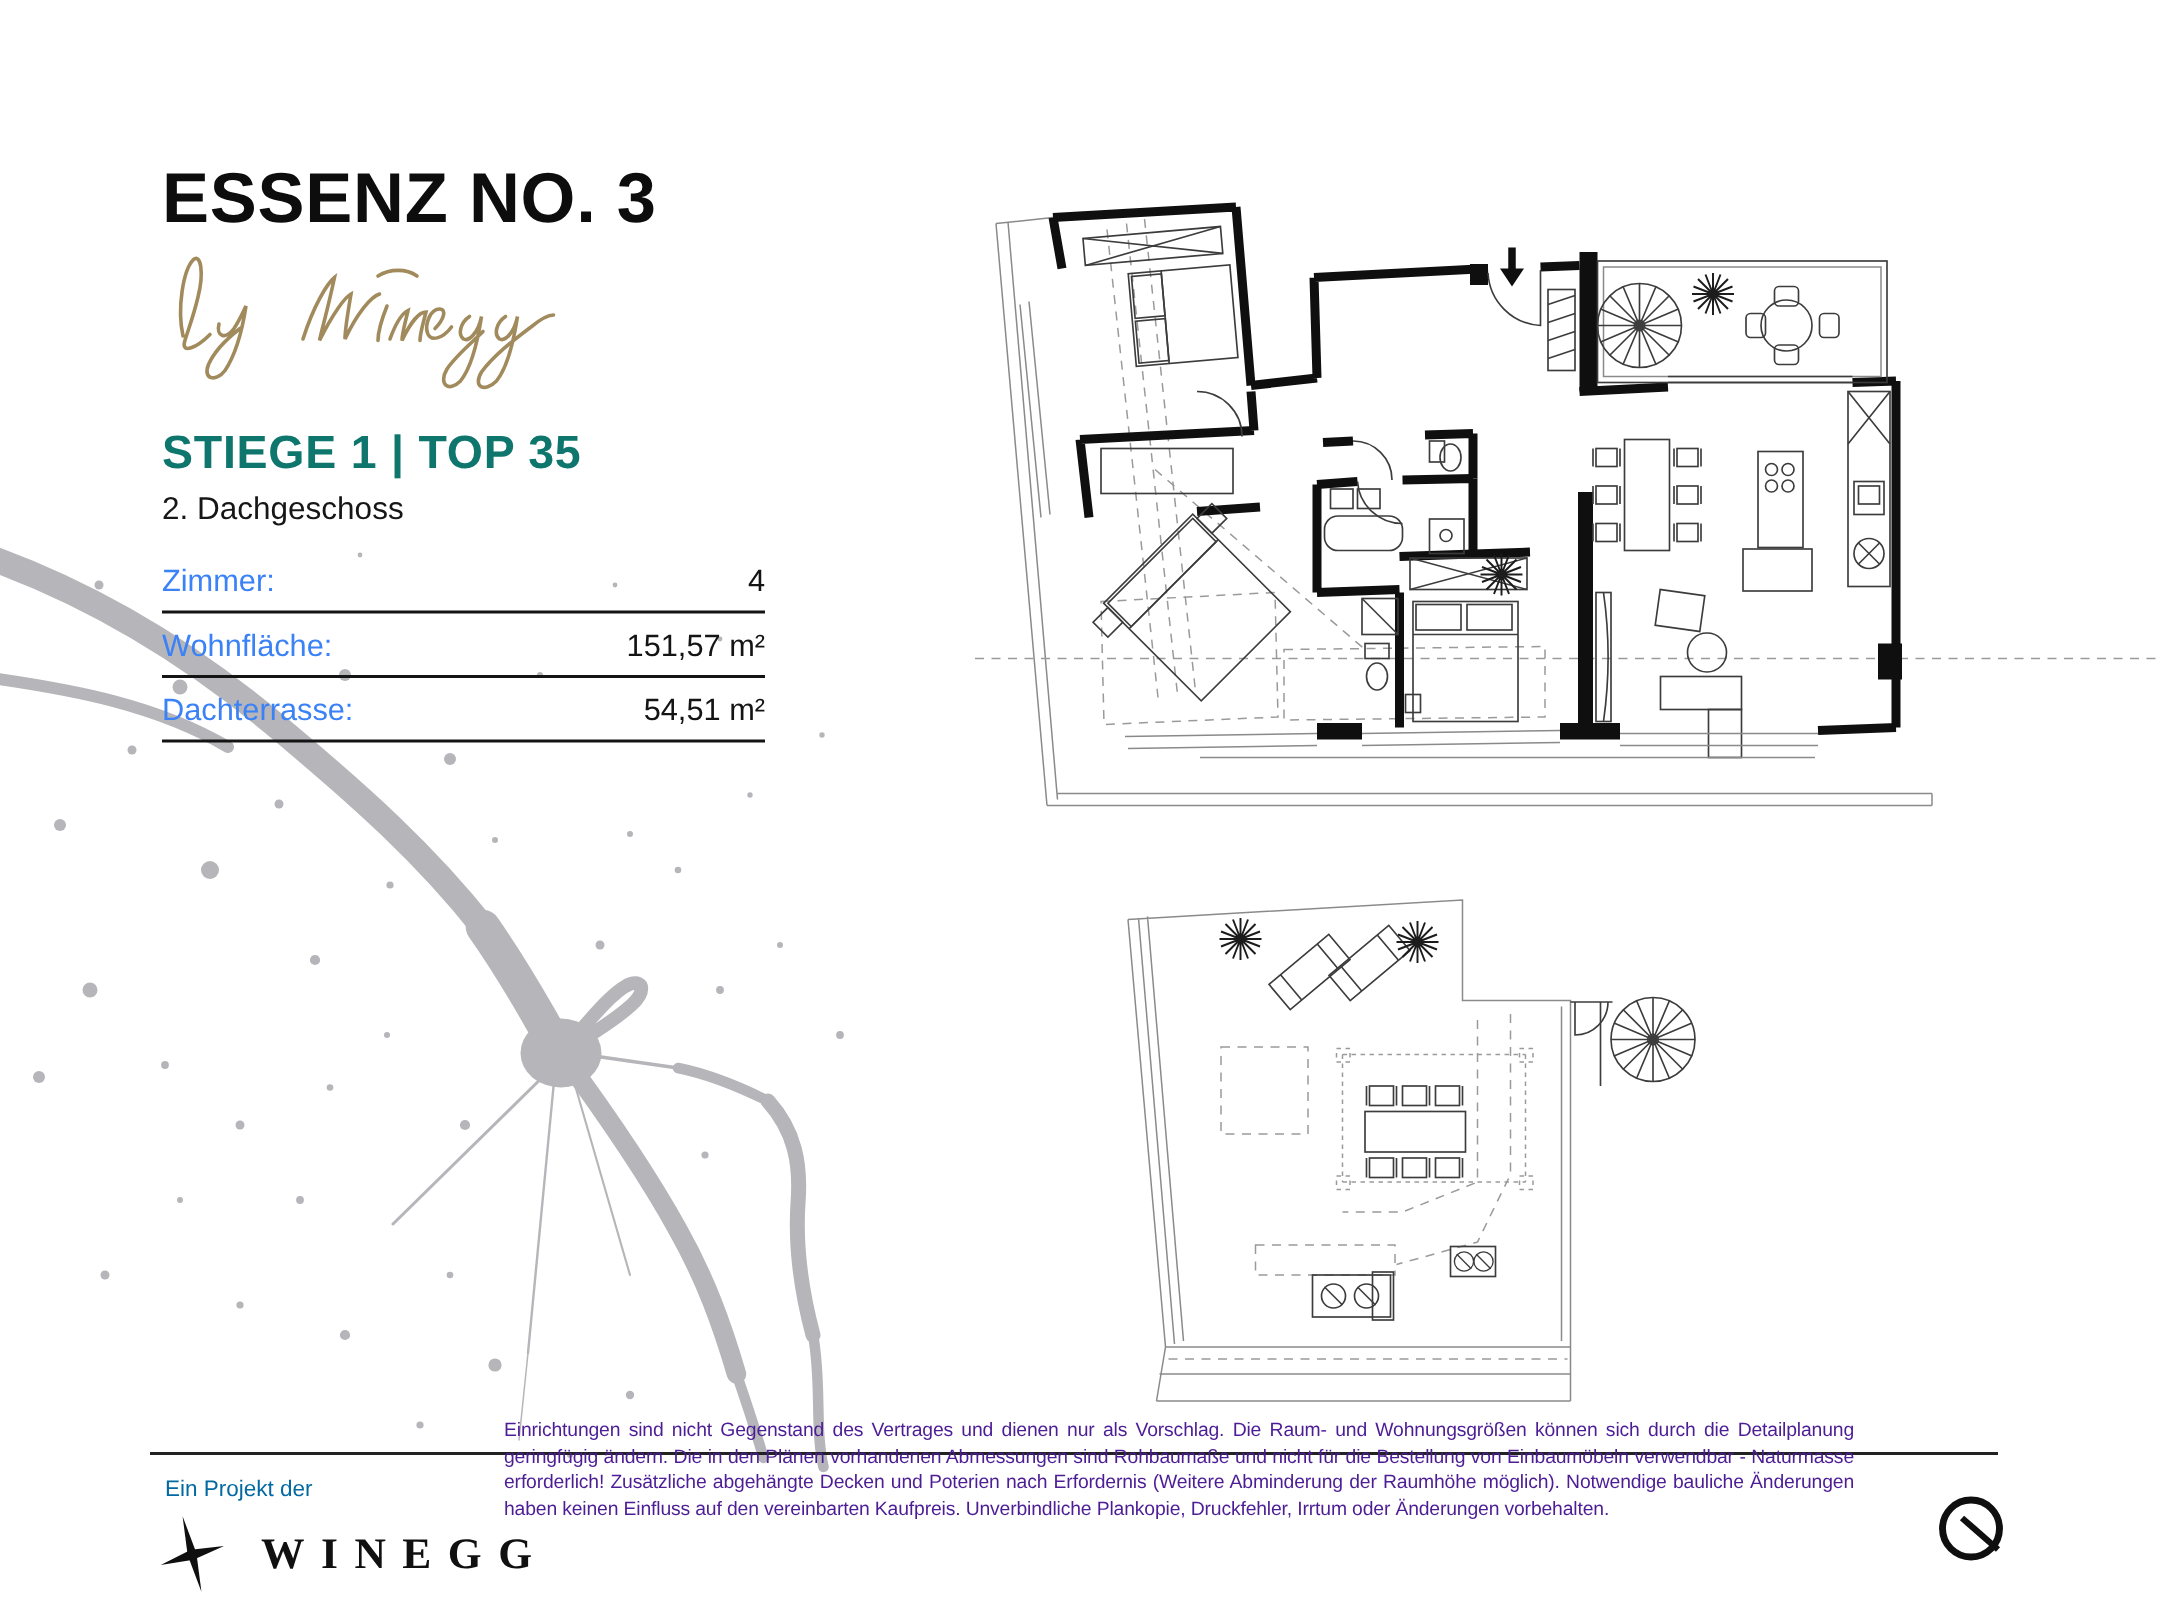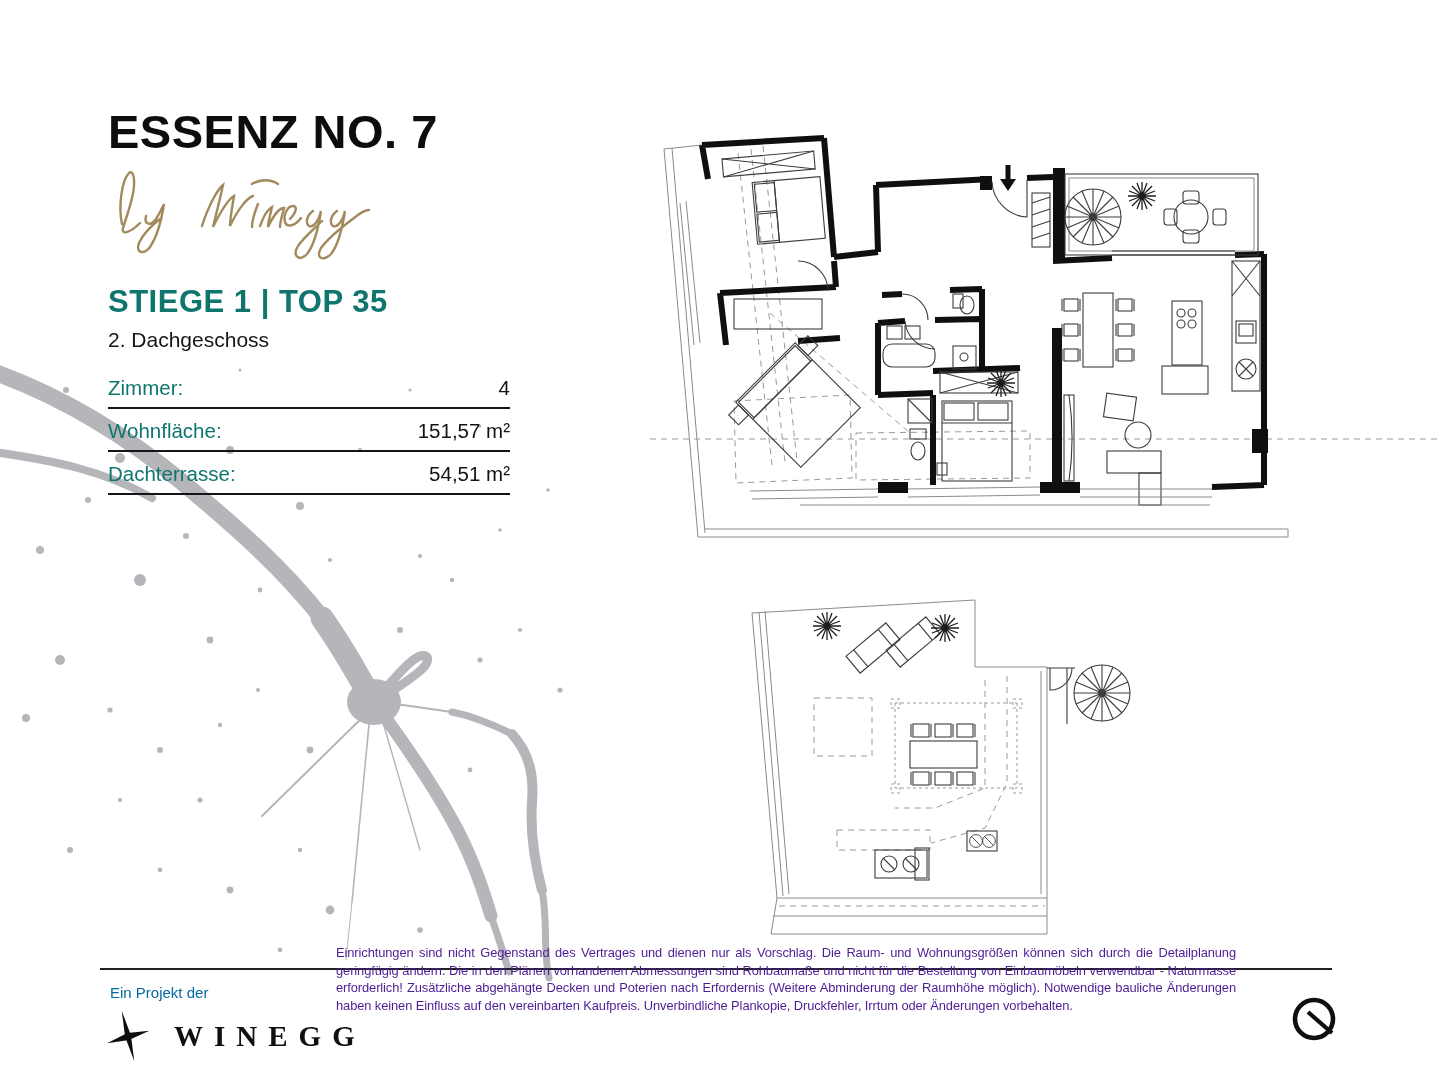"ESSENZ NO. 7" div.abs { text: 7 -> 3 }
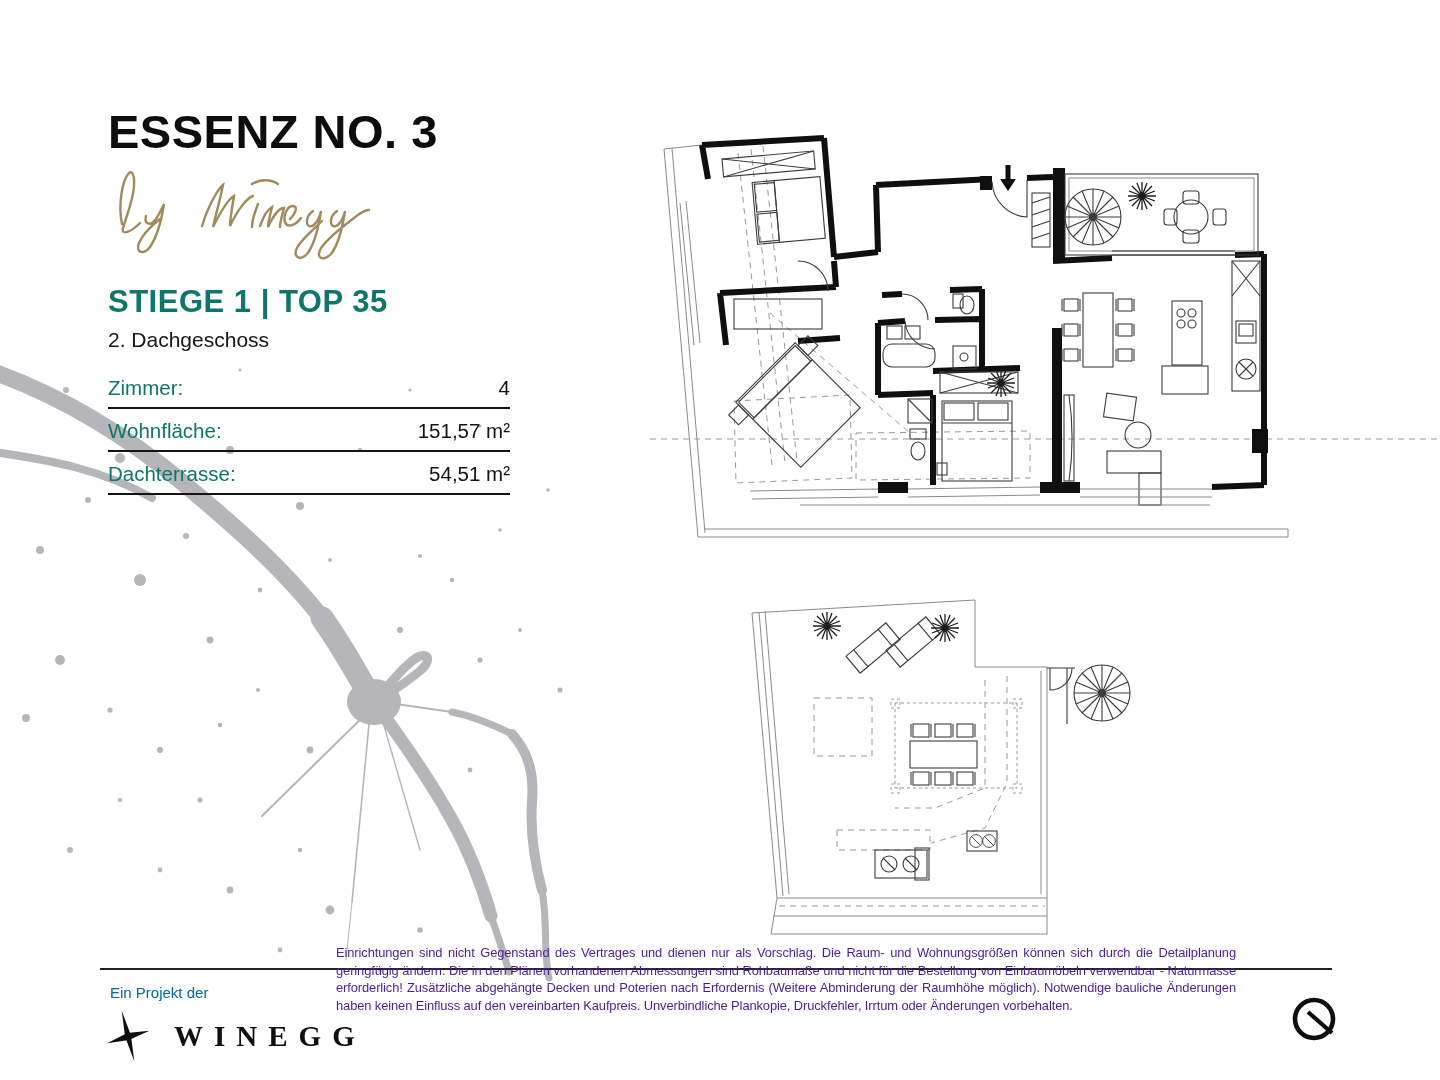"Zimmer:" .d-row .lbl { color: #0f766e -> #3b82f6 }
